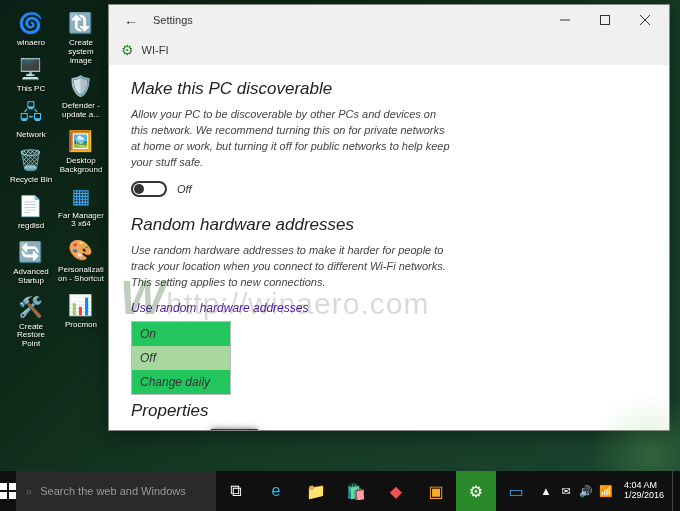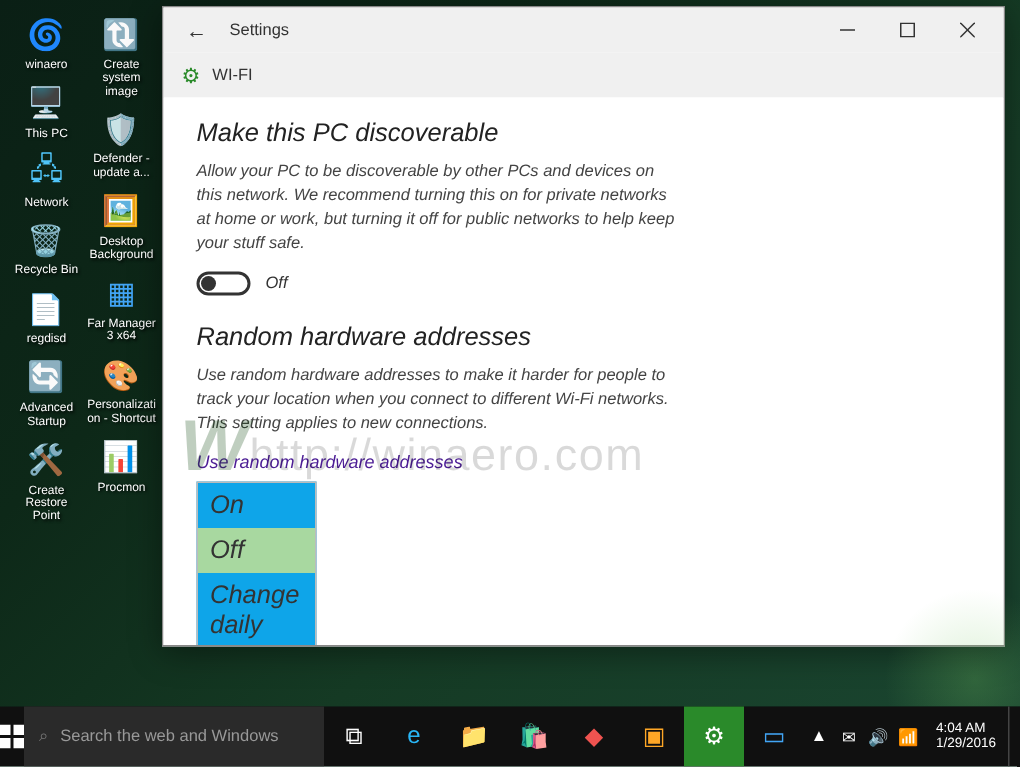"On" .dropdown { background: #0ea5e9 -> #22c55e; font-size: 17px -> 12px; width: 80px -> 100px }
